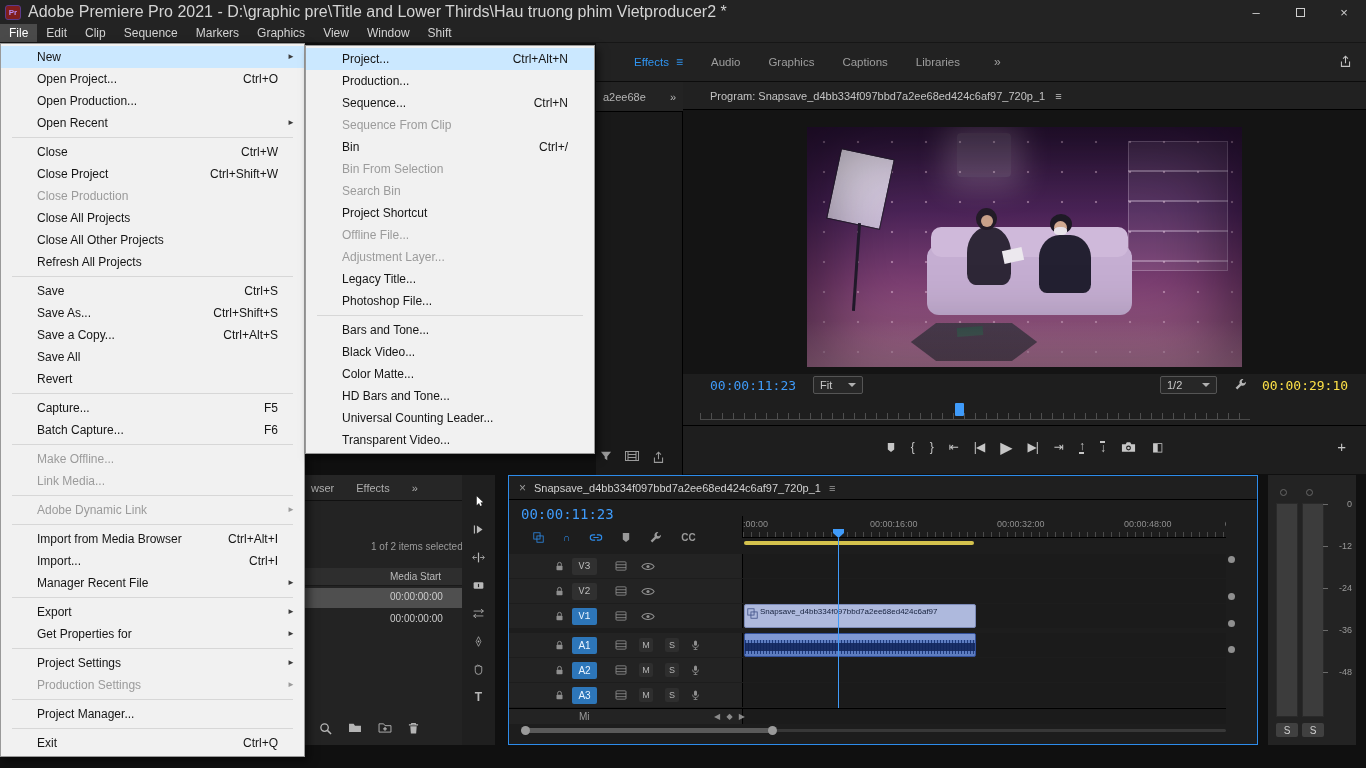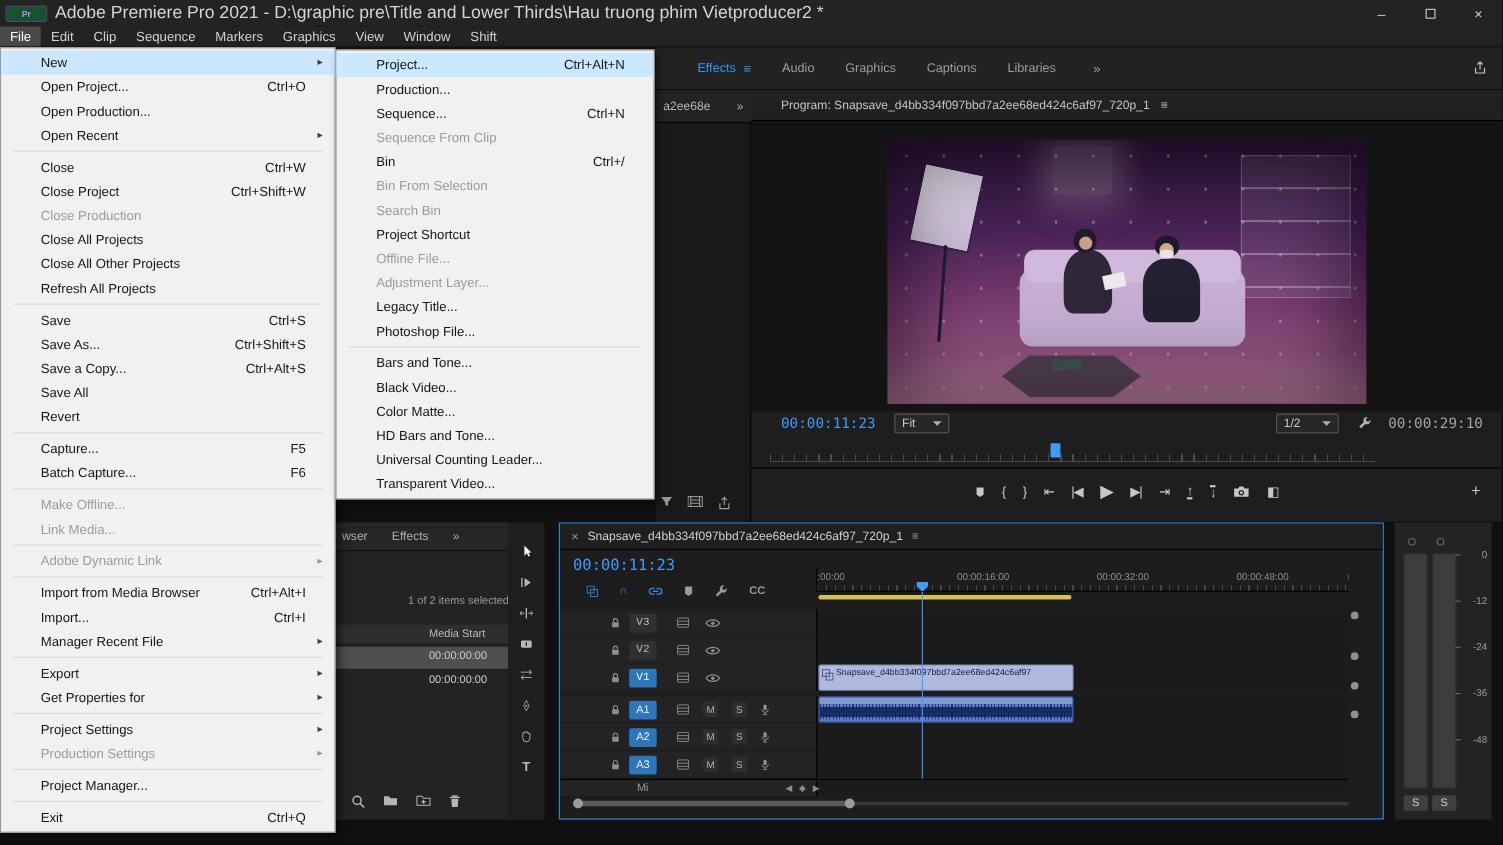"Pr" #pr-badge { background: #14532d -> #7f1d1d; width: 38px -> 16px }
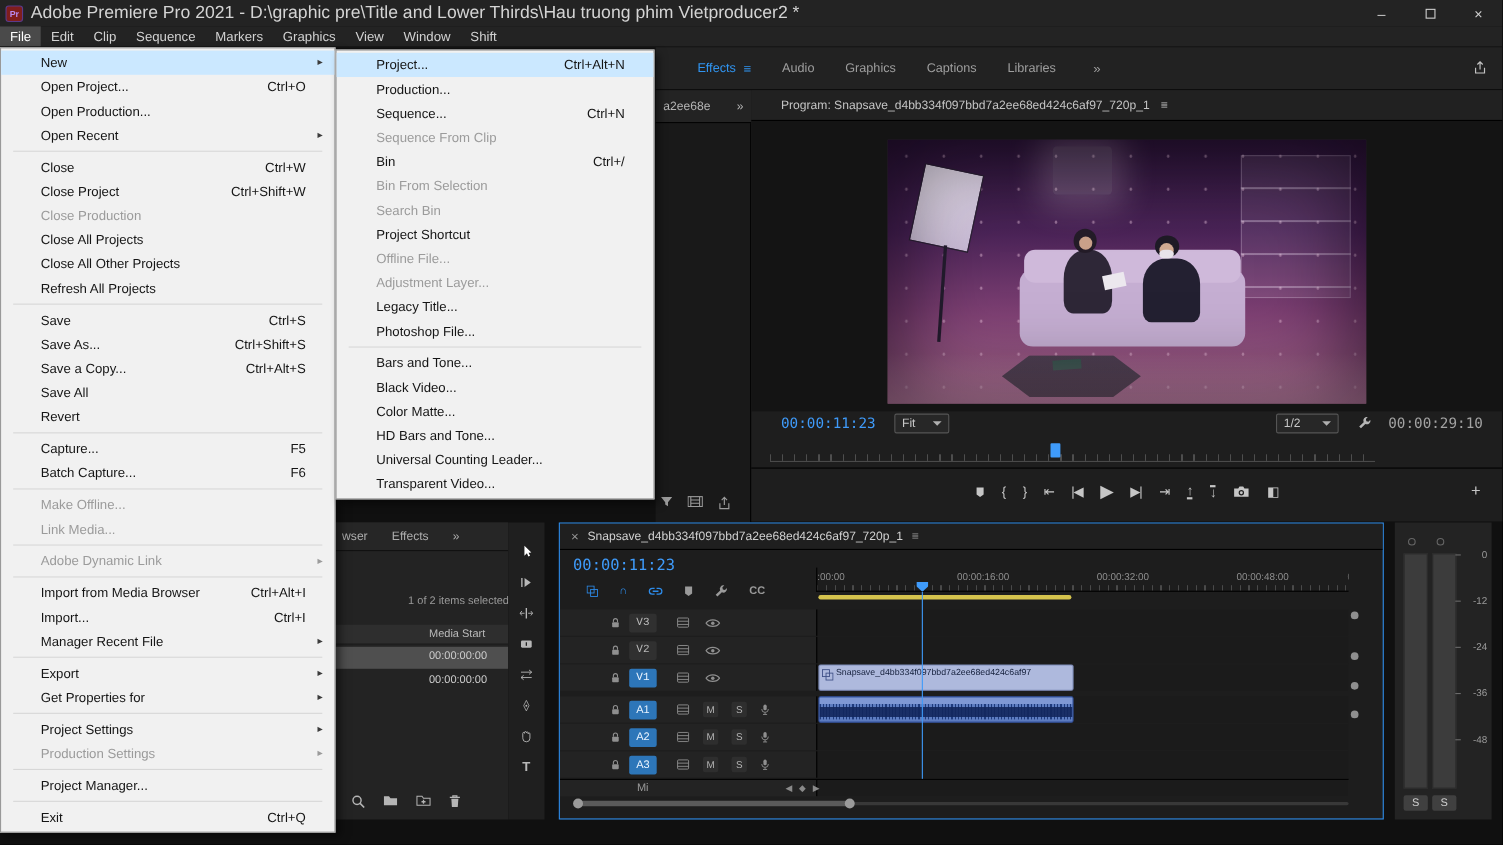"00:00:29:10" #pm-dur { color: #a3a3a3 -> #fde047 }
